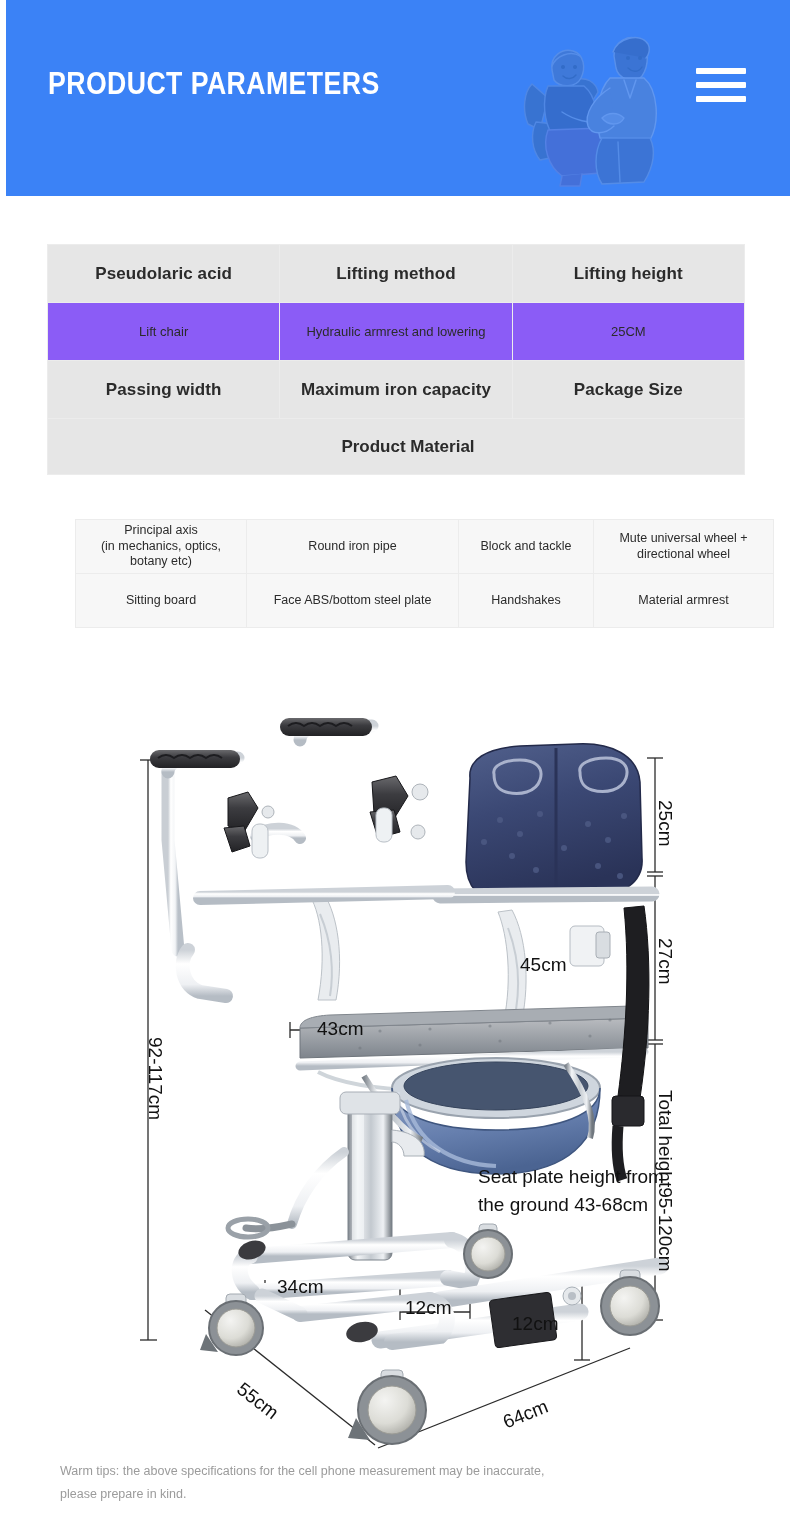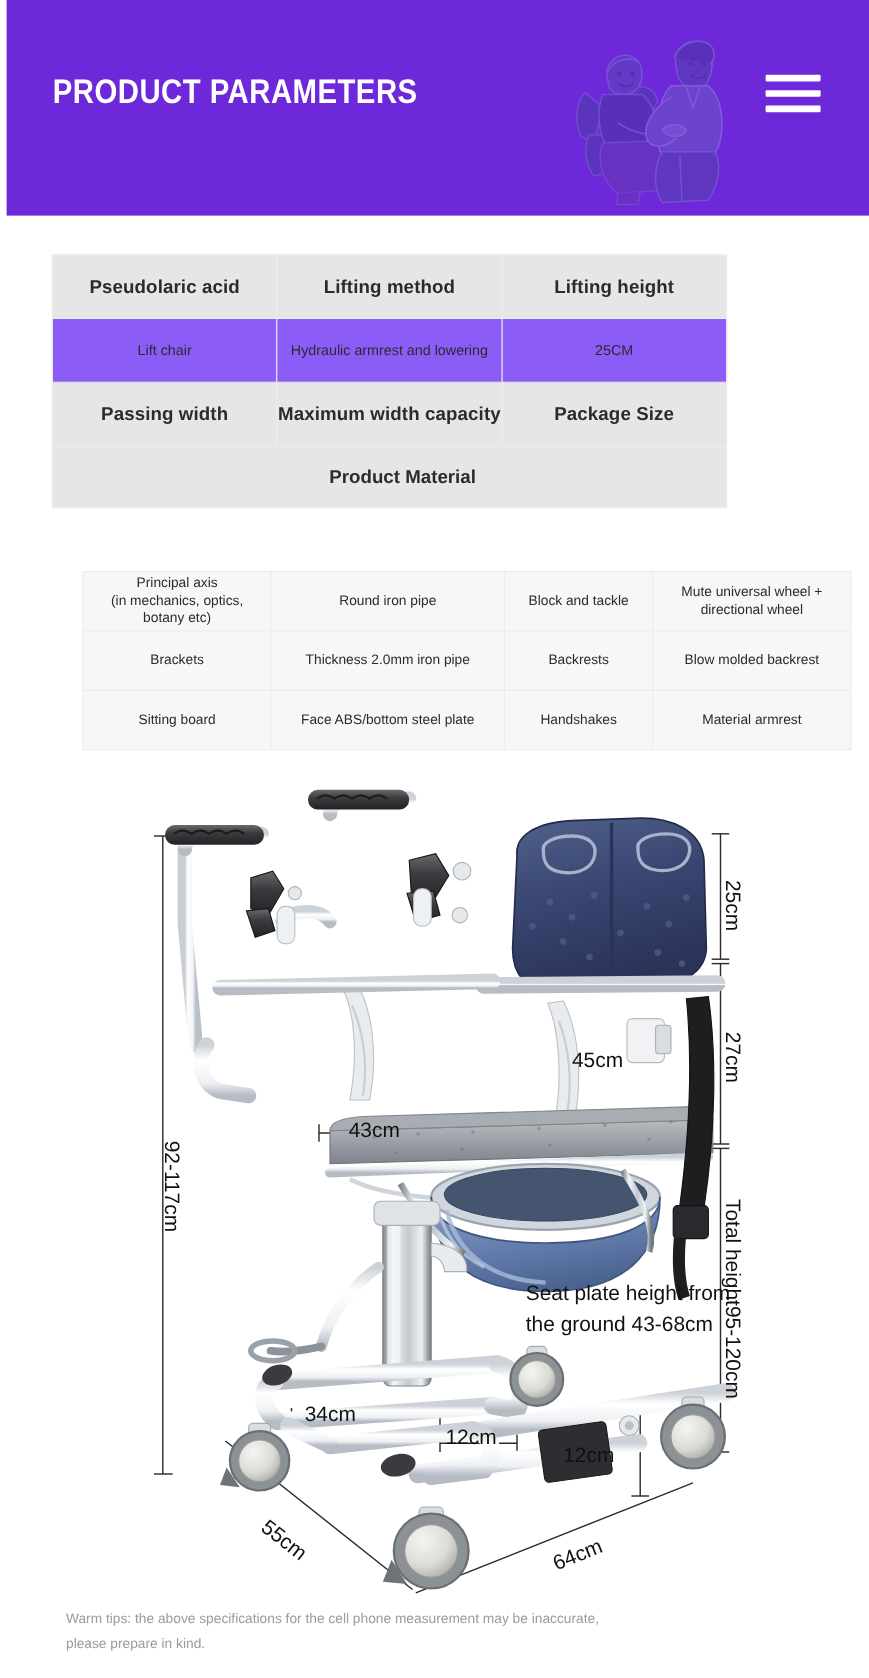"PRODUCT PARAMETERS" .banner { background: #6d28d9 -> #3b82f6 }
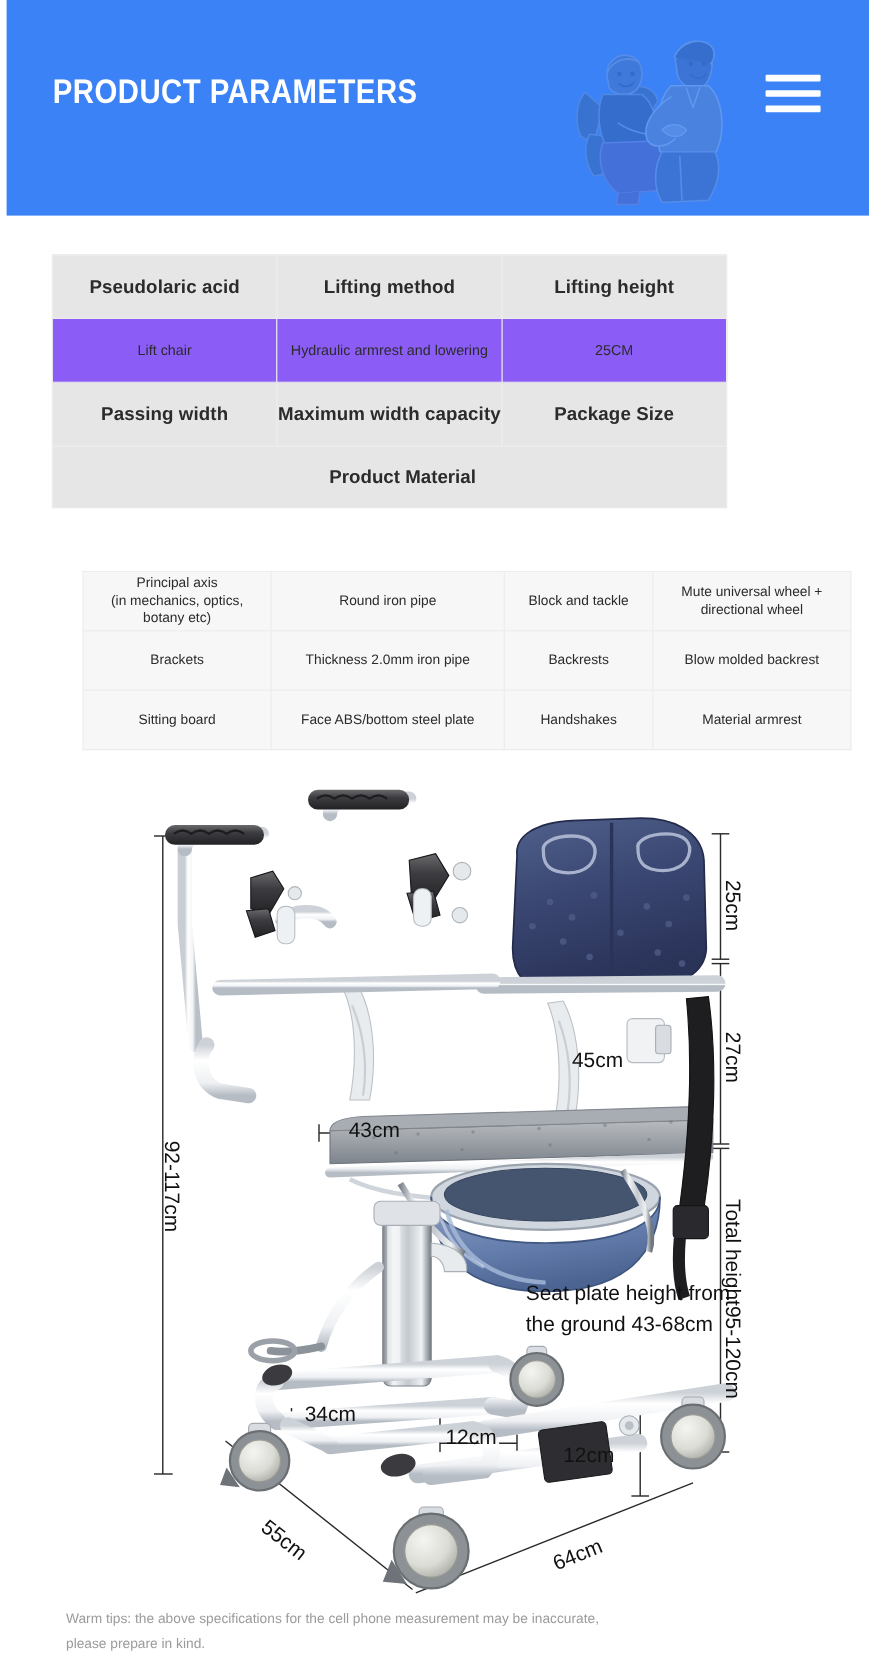"Pseudolaric acid" .spec-table { top: 231px -> 244px; width: 614px -> 698px }
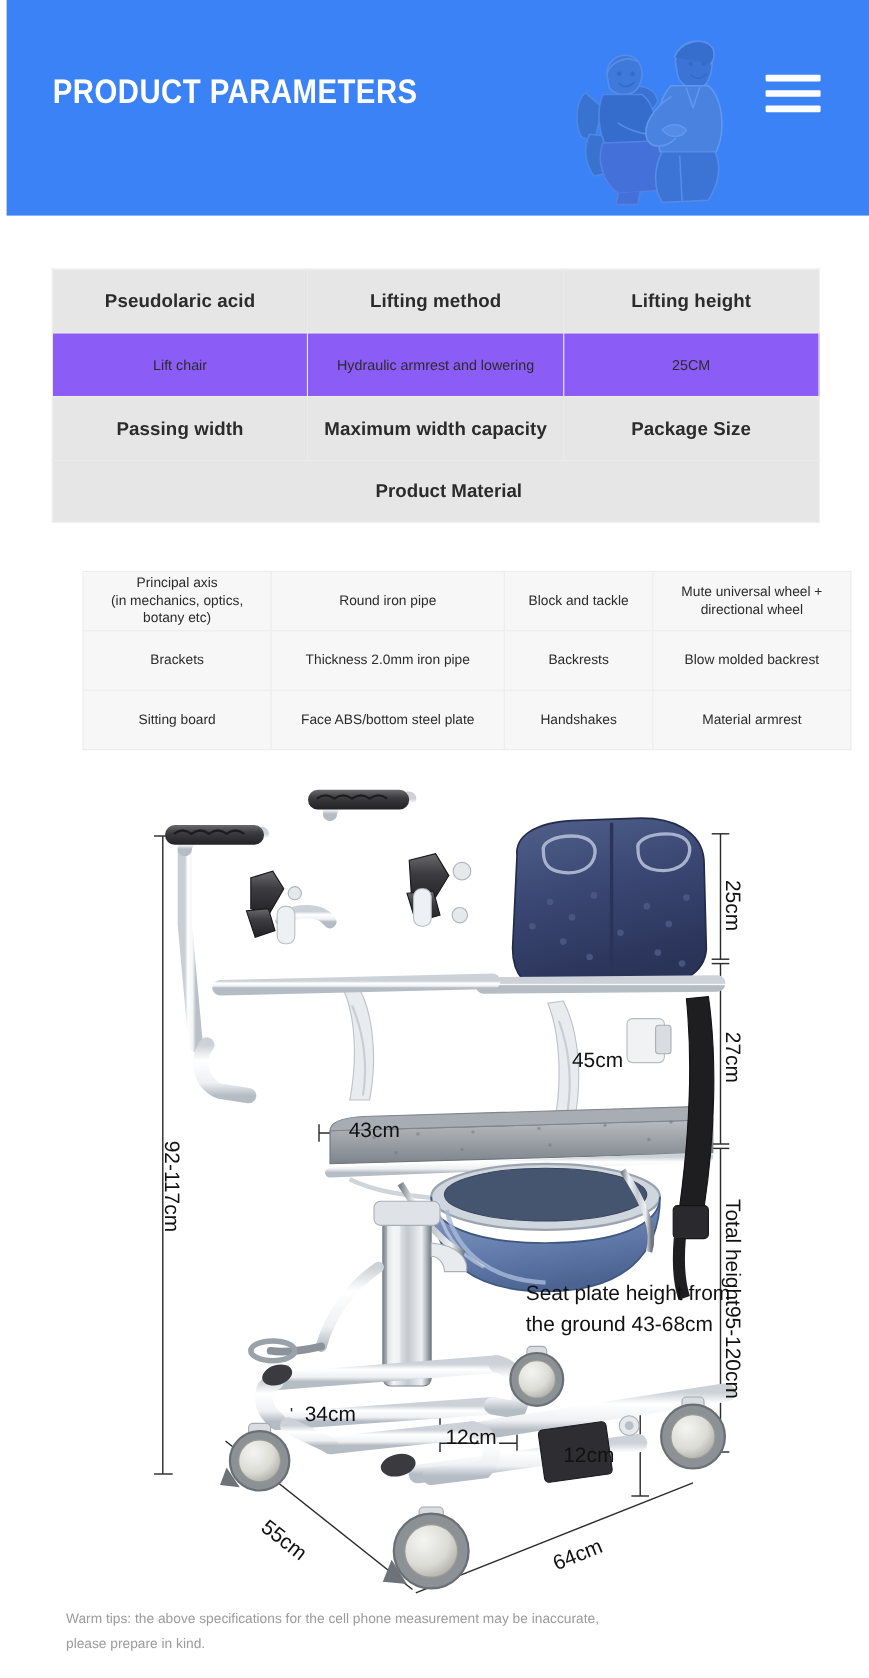"Maximum width capacity" td { text: width -> iron }
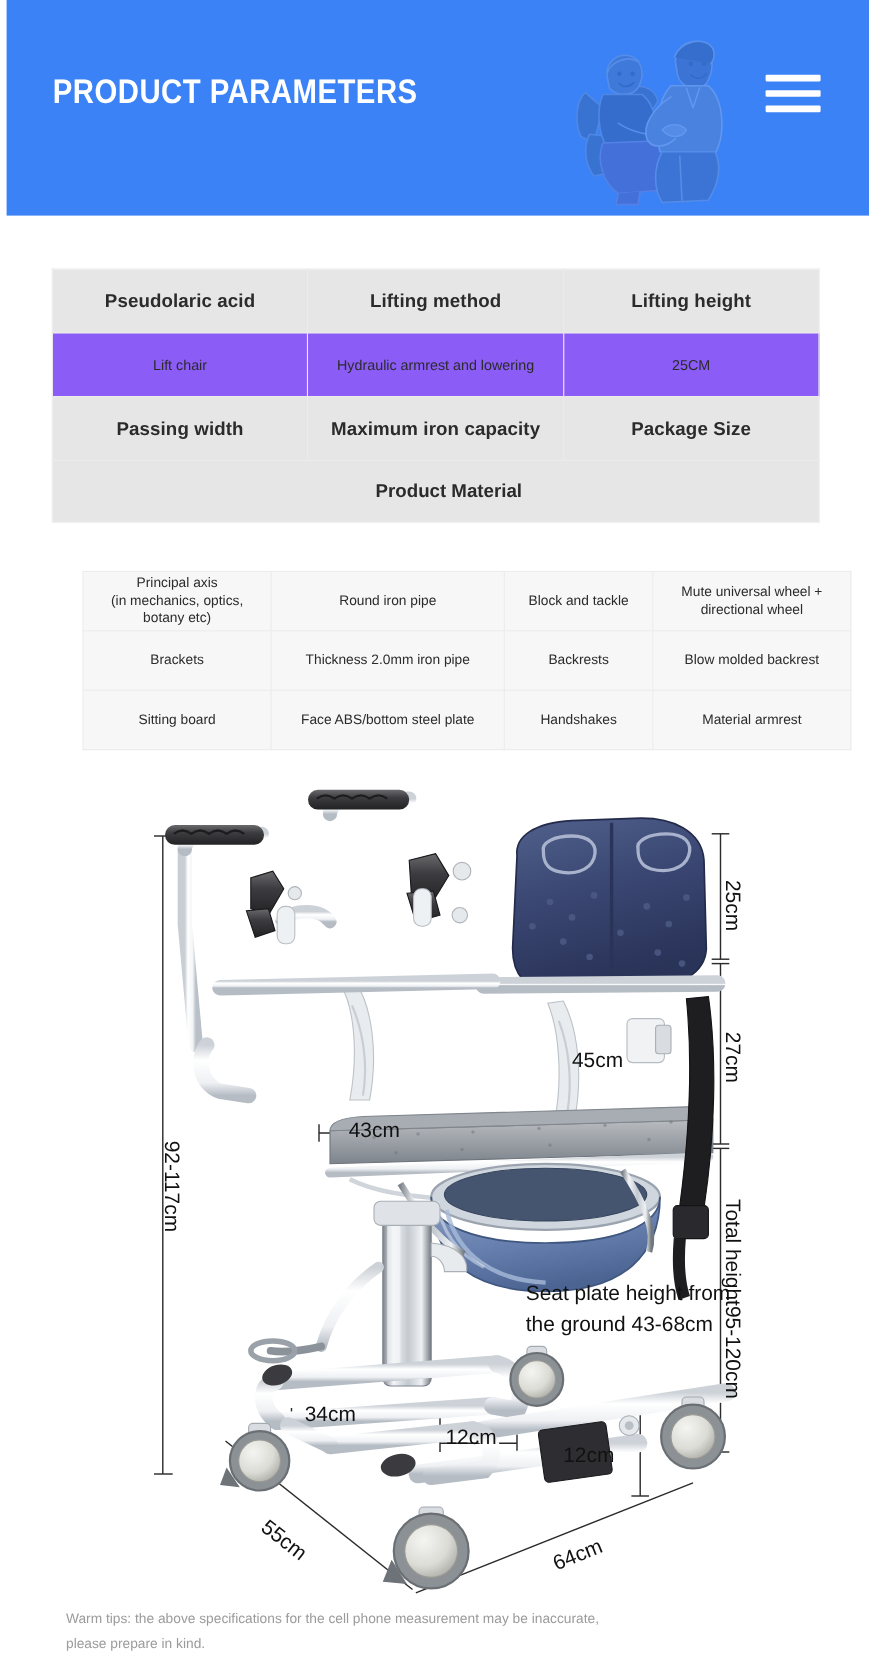"Brackets" tr.mat { html: <tr> <td>Brackets</td> <td>Thickness 2.0mm iron pipe</td> <td>Backrests</td> <td>Blow molded backrest</td> </tr> -> none }
